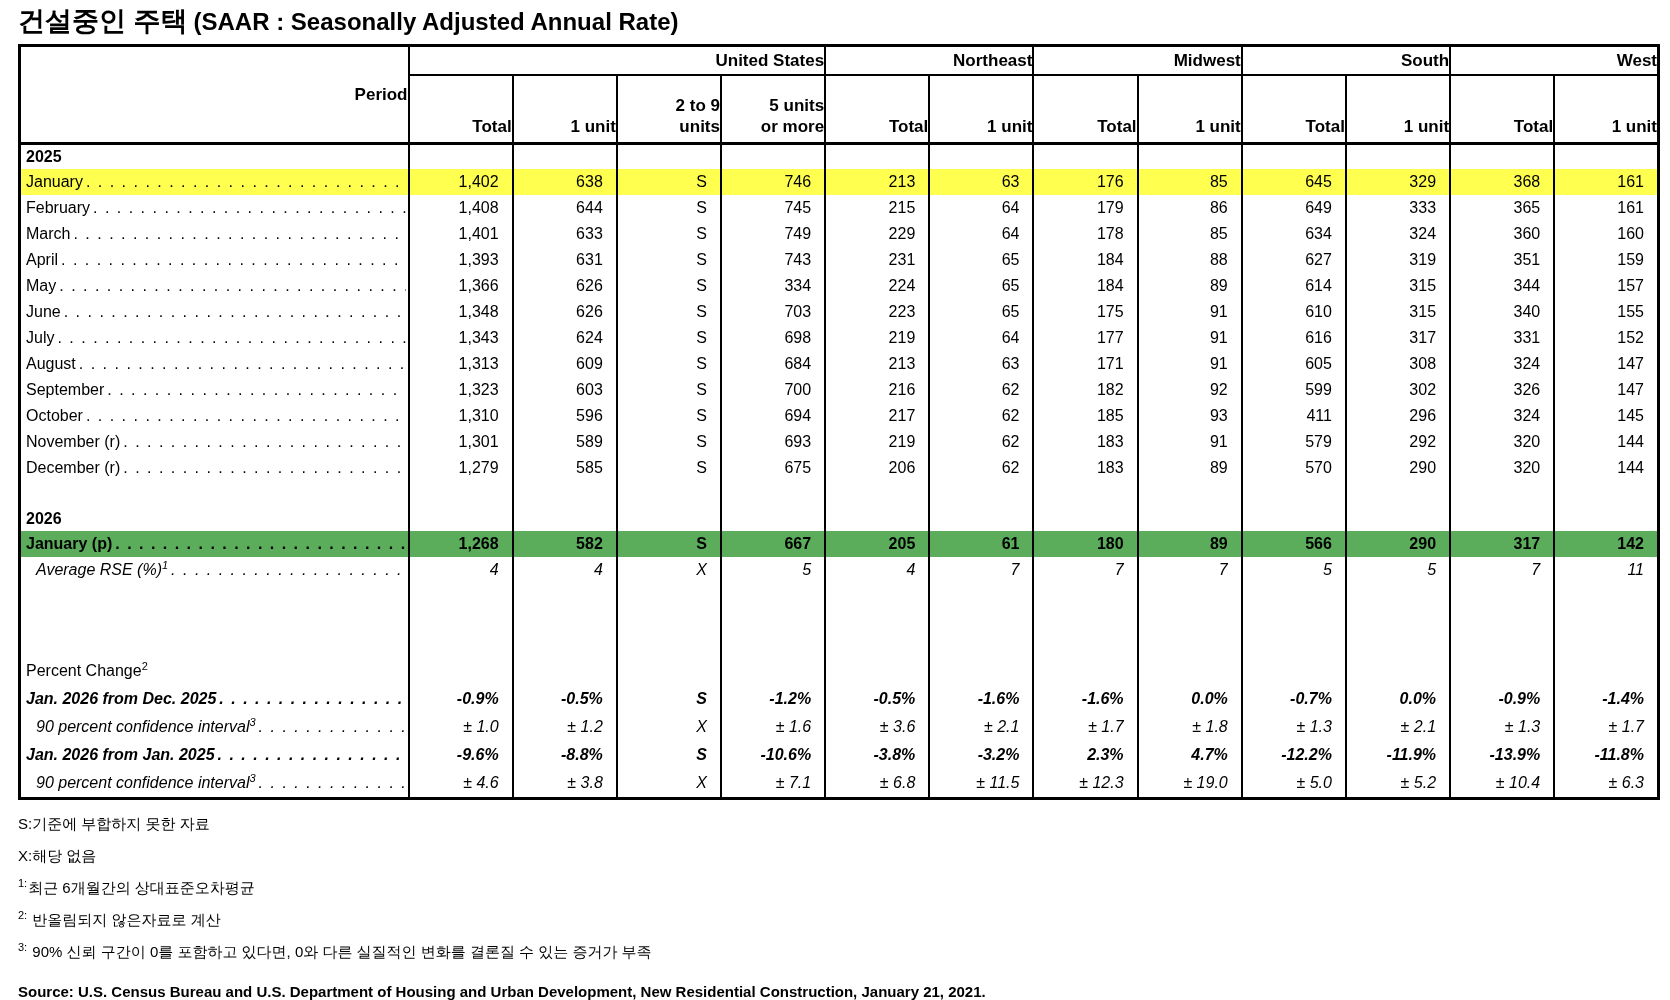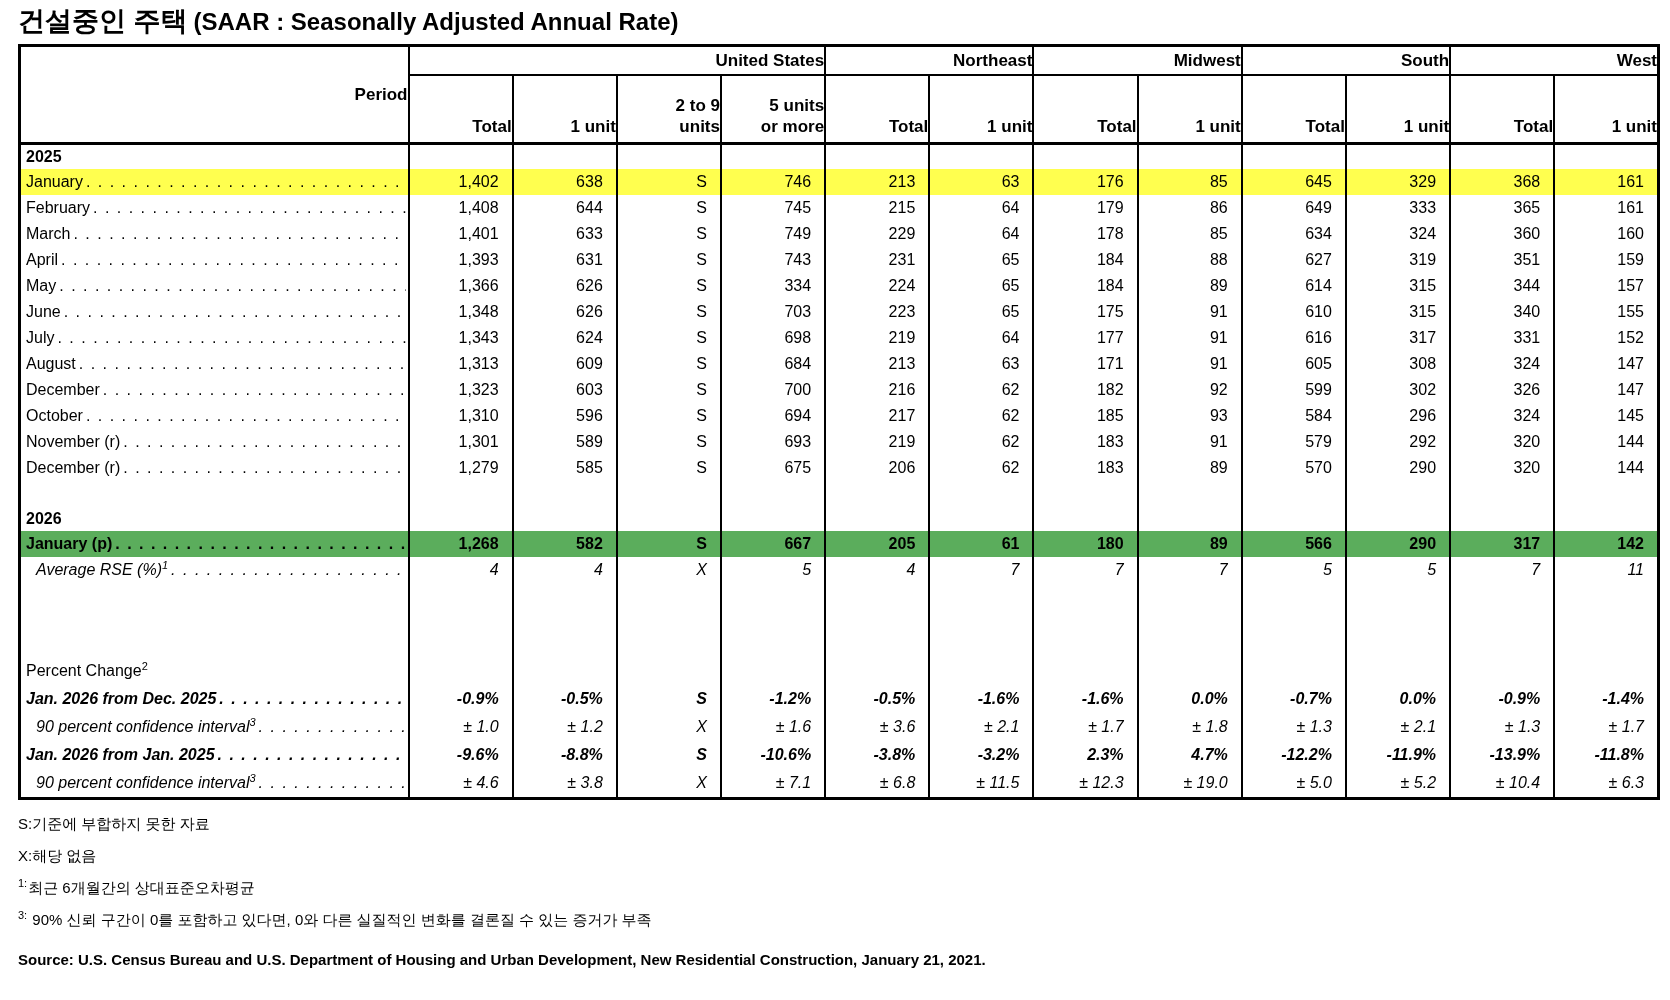"December" span.nm { text: December -> September }
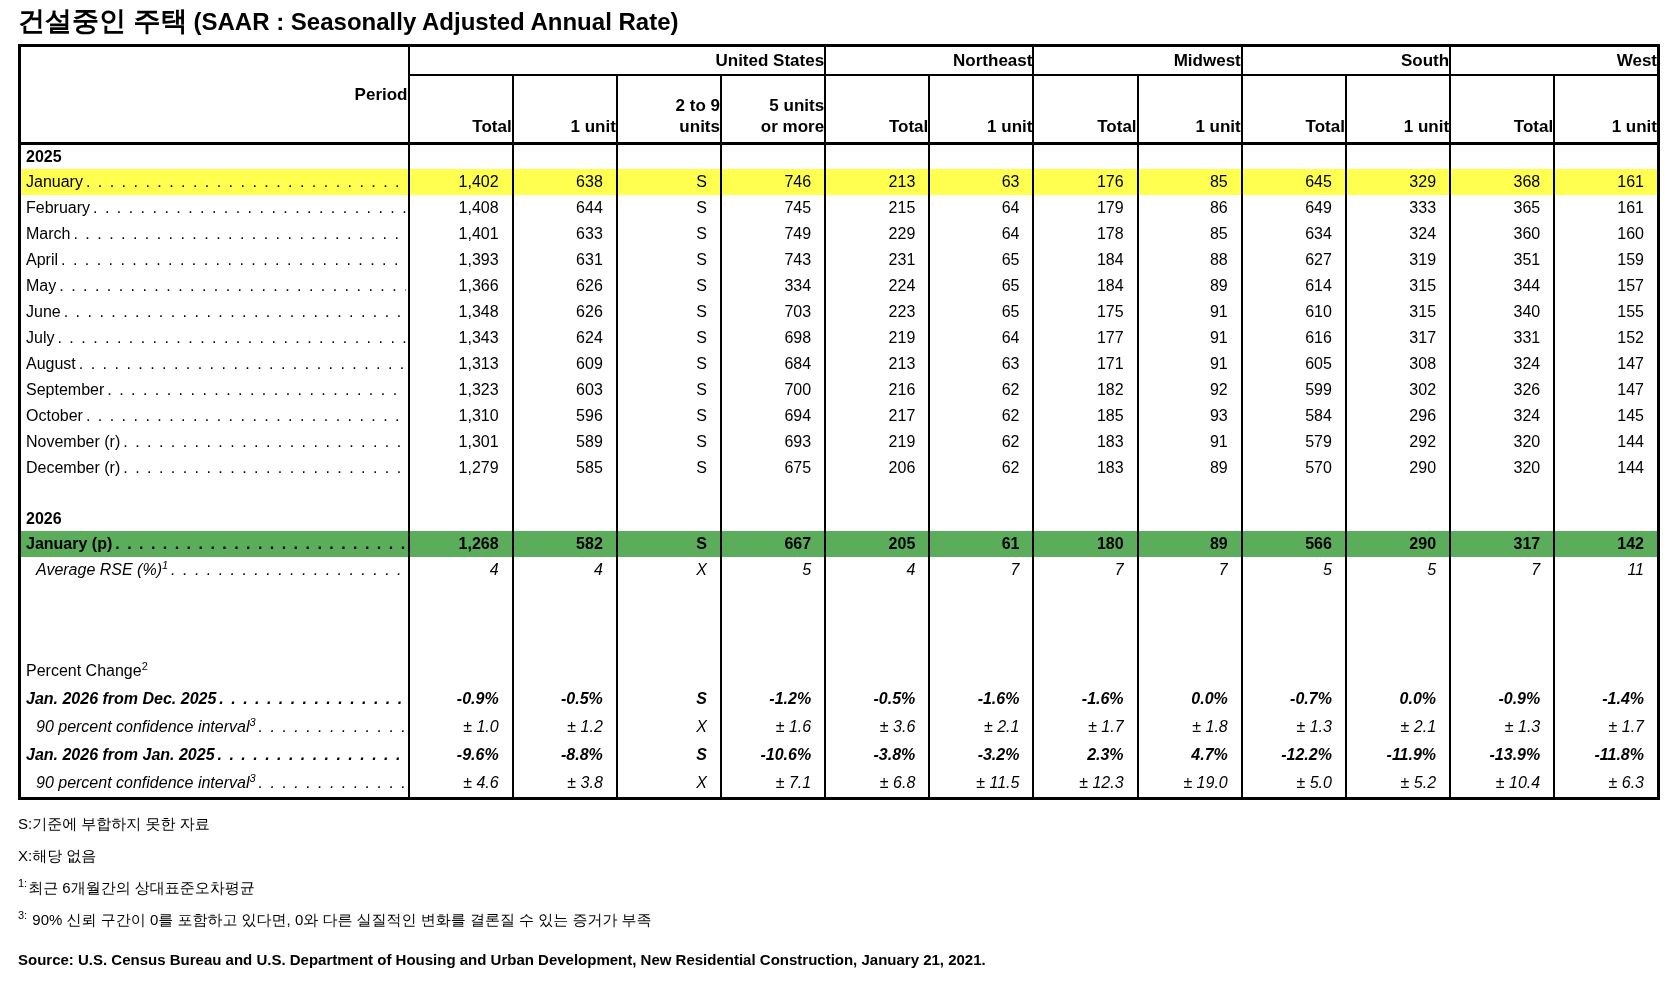"584" td.val { text: 584 -> 411 }
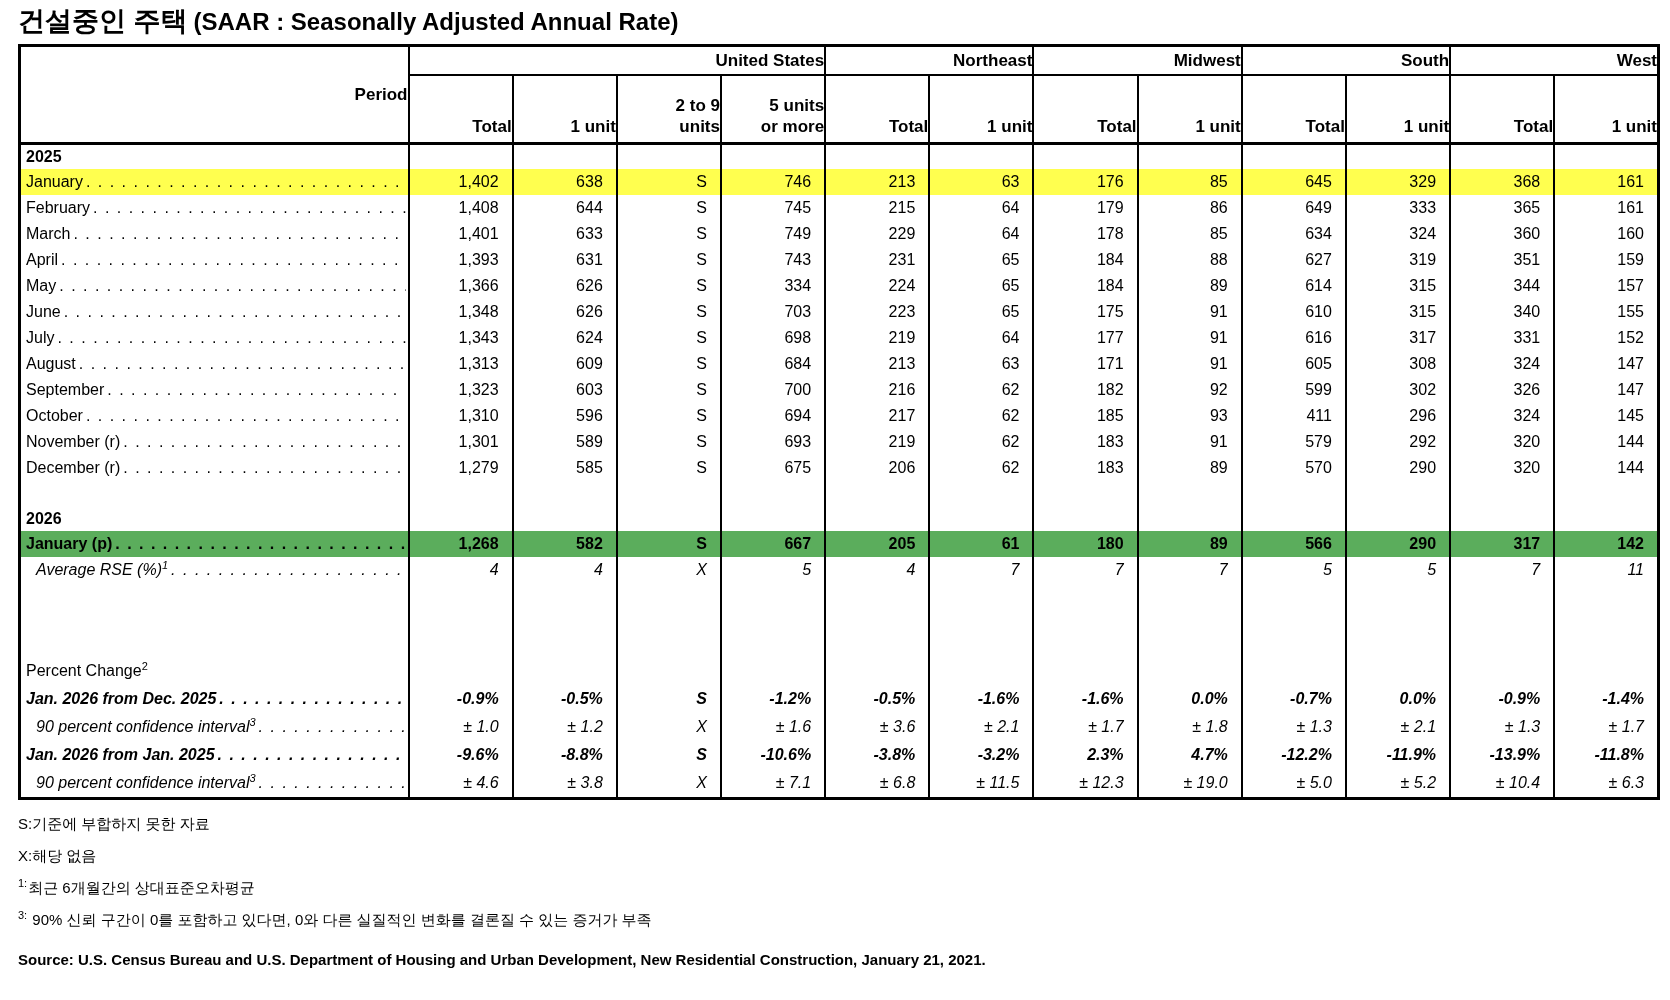"2: 반올림되지 않은자료로 계산" div.fn { html: none -> <div><sup>2:</sup> 반올림되지 않은자료로 계산</div> }
